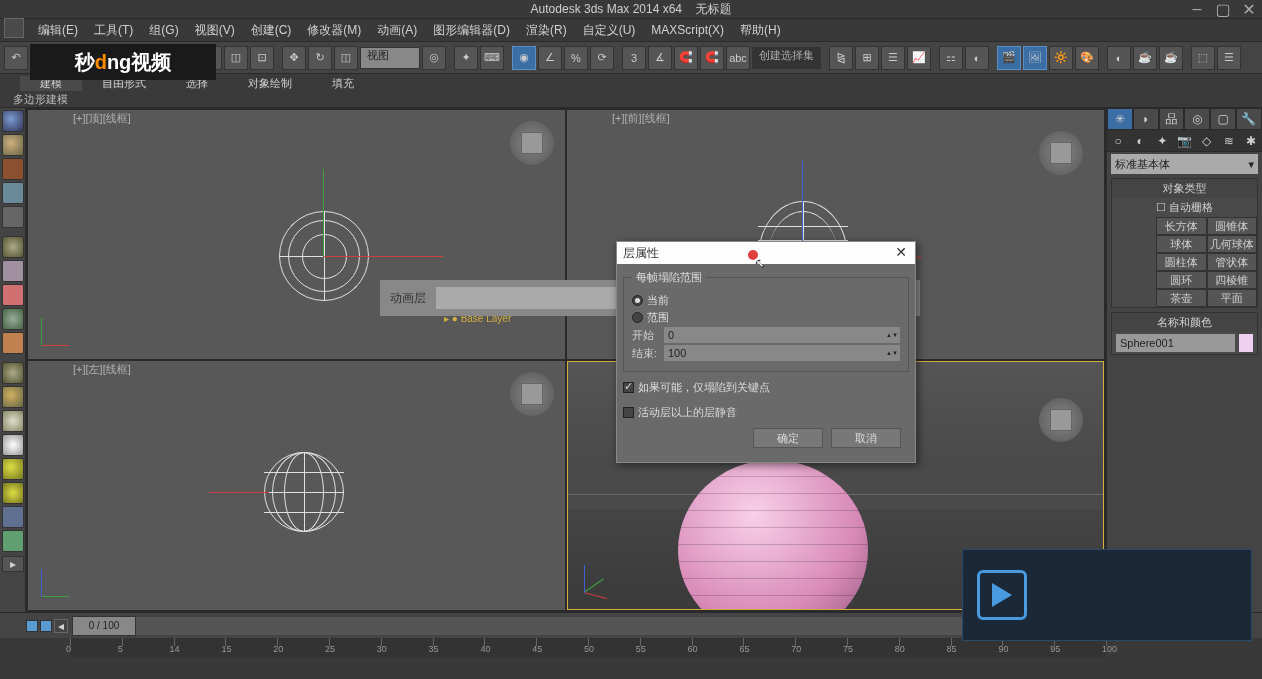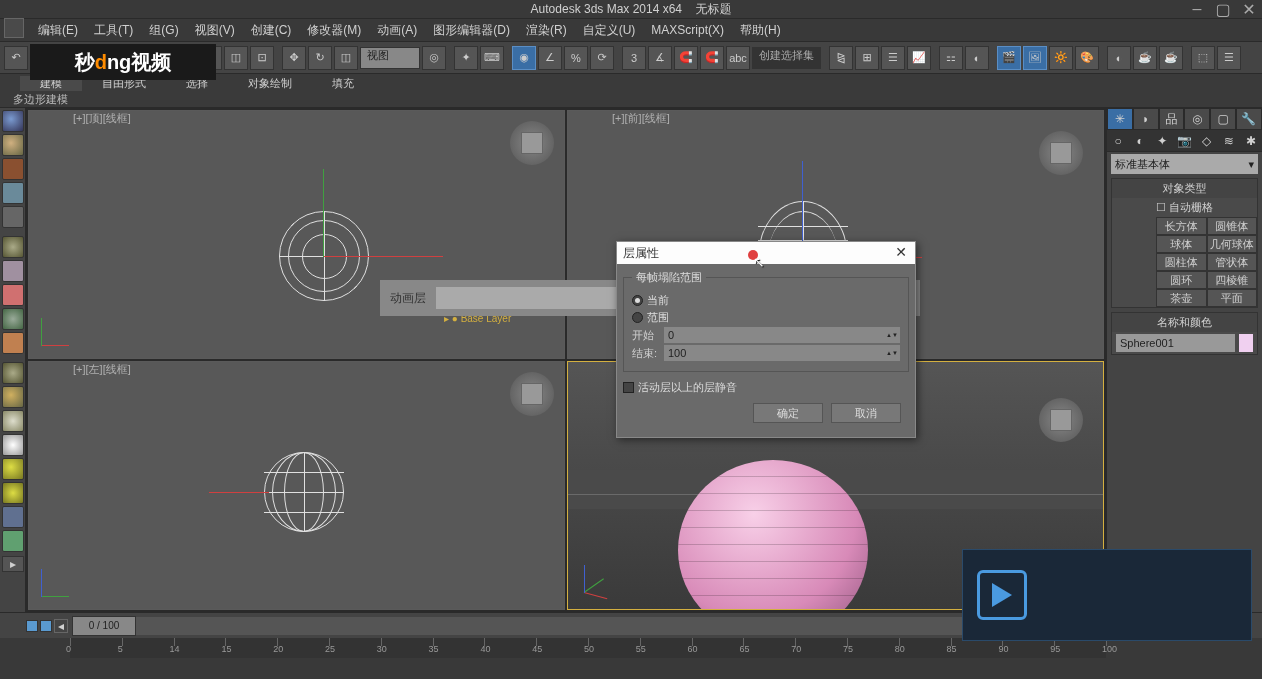"如果可能，仅塌陷到关键点" label.radio-row { html: none -> <label> <span></span> <span>如果可能，仅塌陷到关键点</span> </label> }
